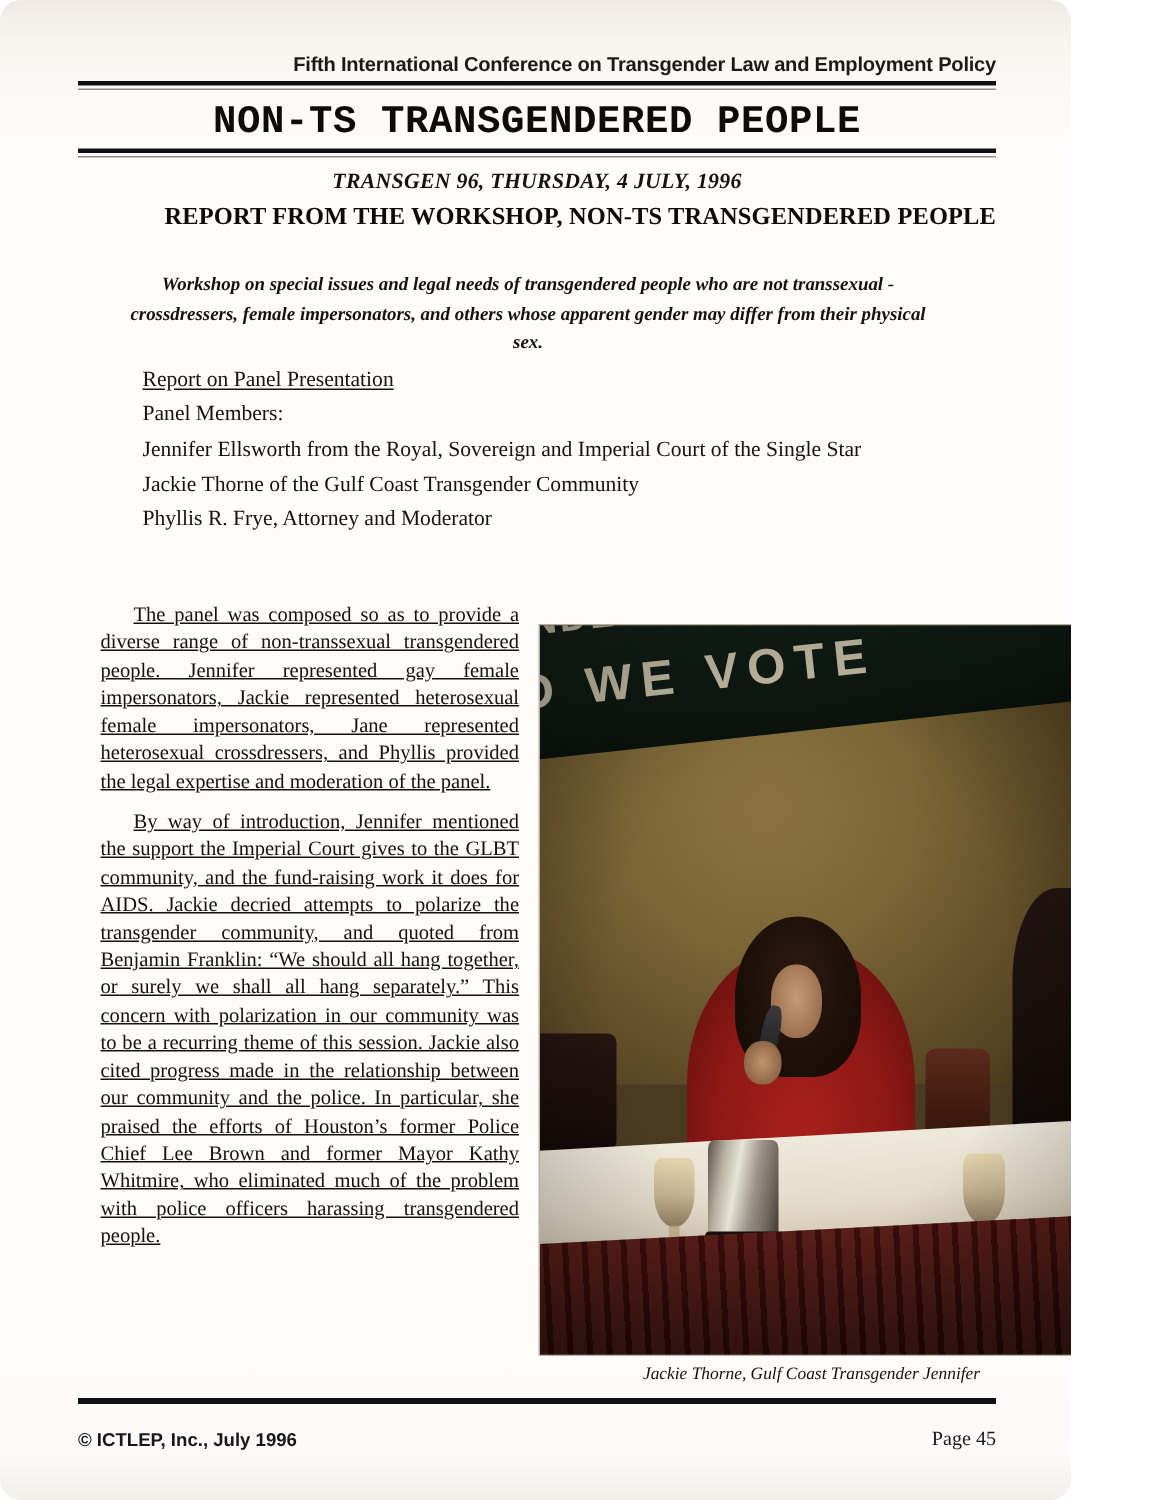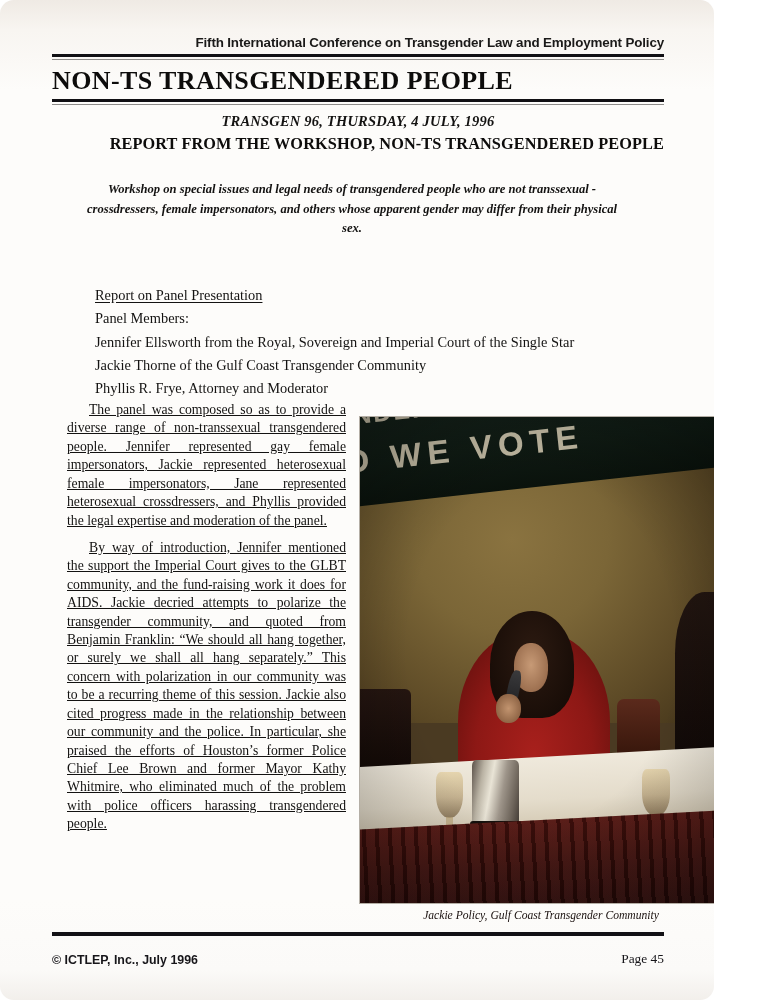"NON-TS TRANSGENDERED PEOPLE" .doc-title { font-family: Liberation Serif, serif -> Liberation Mono, monospace; text-align: none -> center }
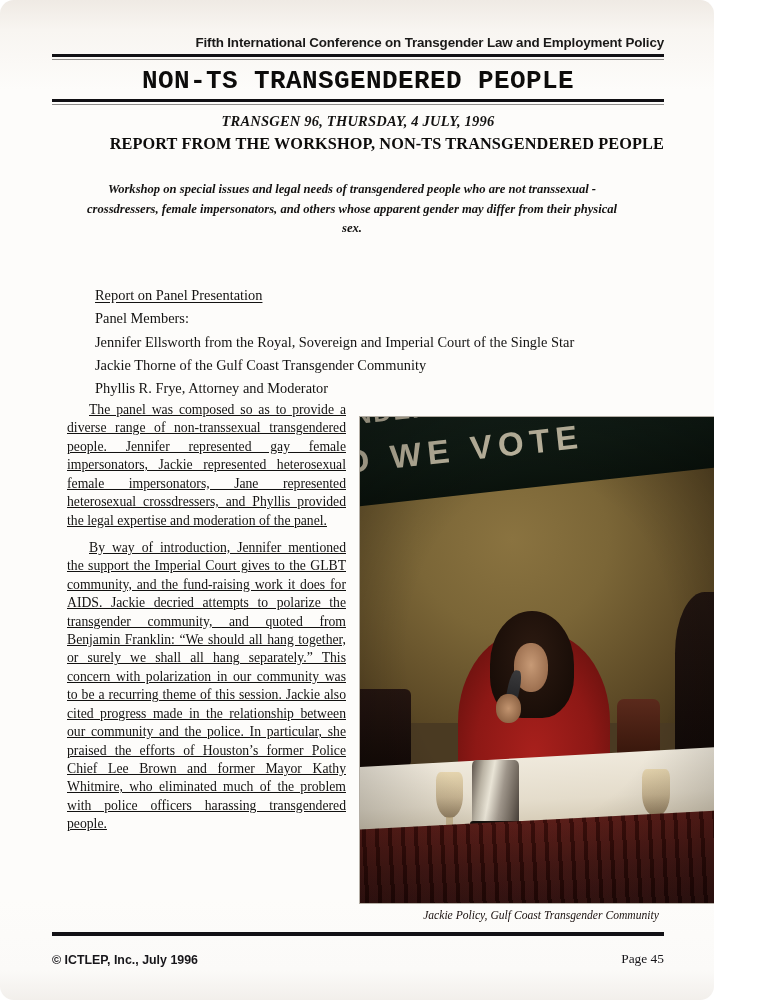"Report on Panel Presentation" .panel-heading { margin-top: 42px -> none }
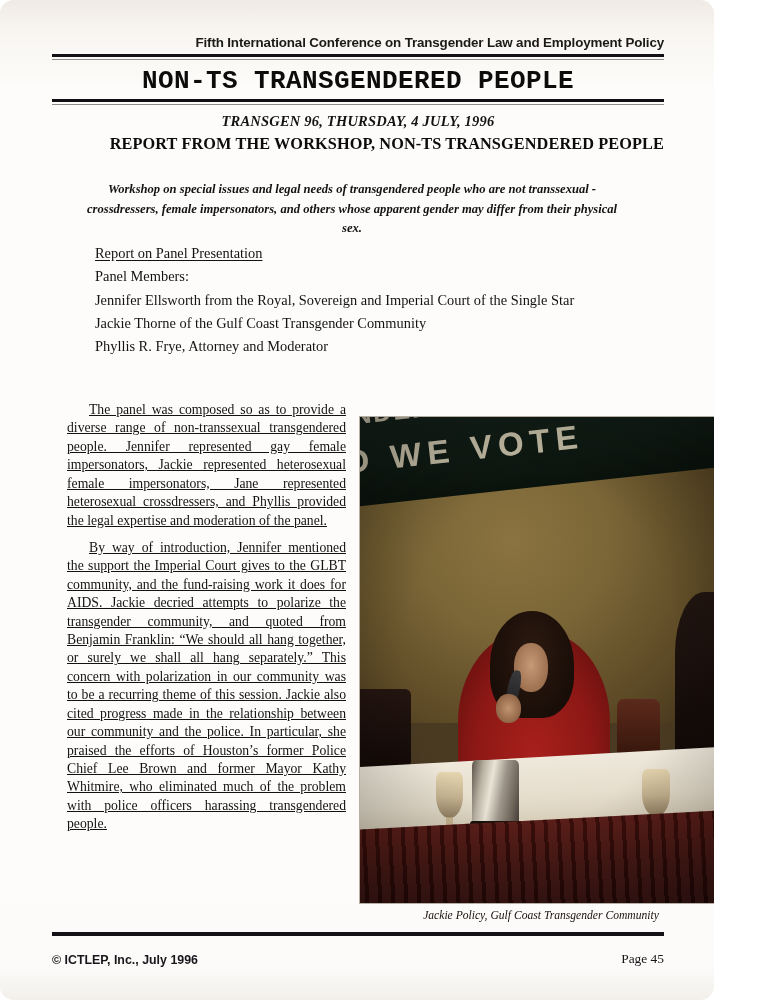"Jackie Policy, Gulf Coast Transgender" div.photo-caption { text: Policy, Gulf Coast Transgender Community -> Thorne, Gulf Coast Transgender Jennifer }
